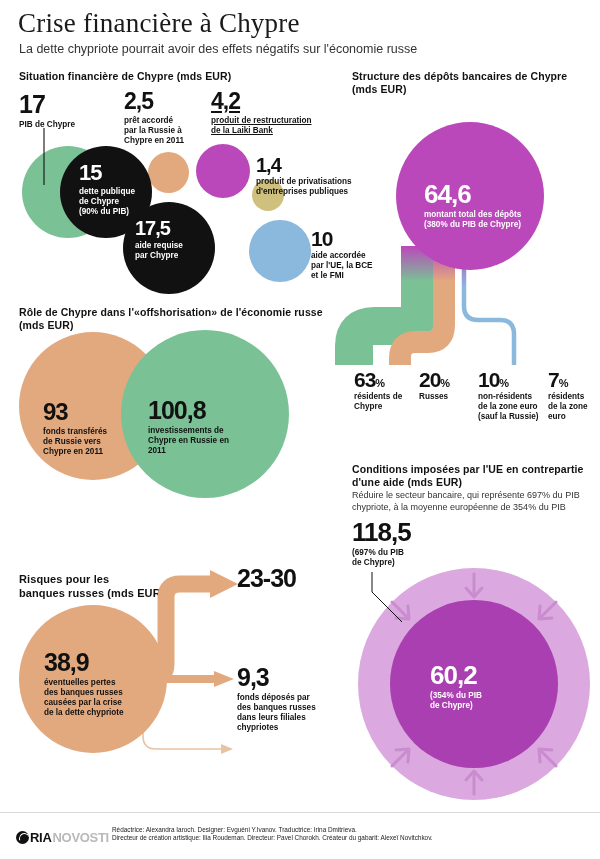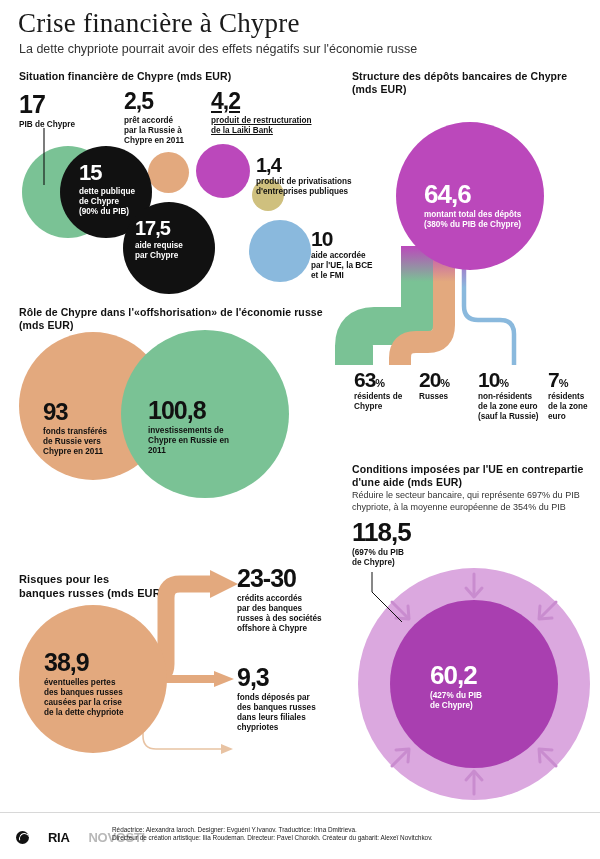"crédits accordés" div.cap { html: <div>crédits accordés par des banques russes à des sociétés offshore à Chypre</div> -> none }
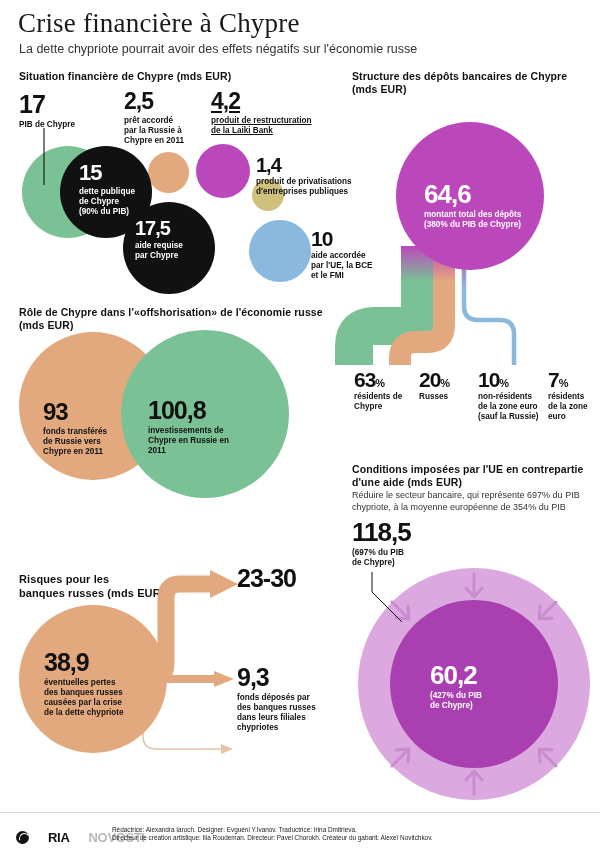"(427% du PIB" div.cap { text: 427% -> 354% }
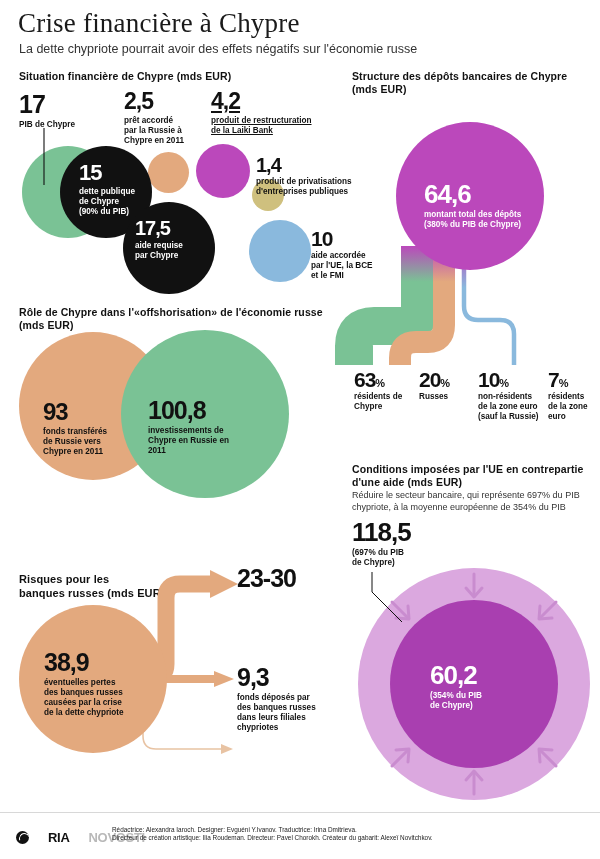"RIA" .logo-wrap { gap: 19px -> 1px }
